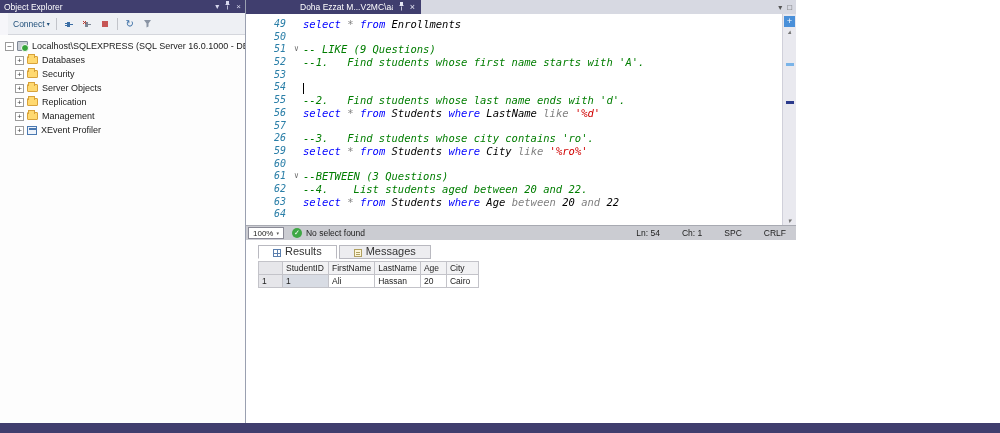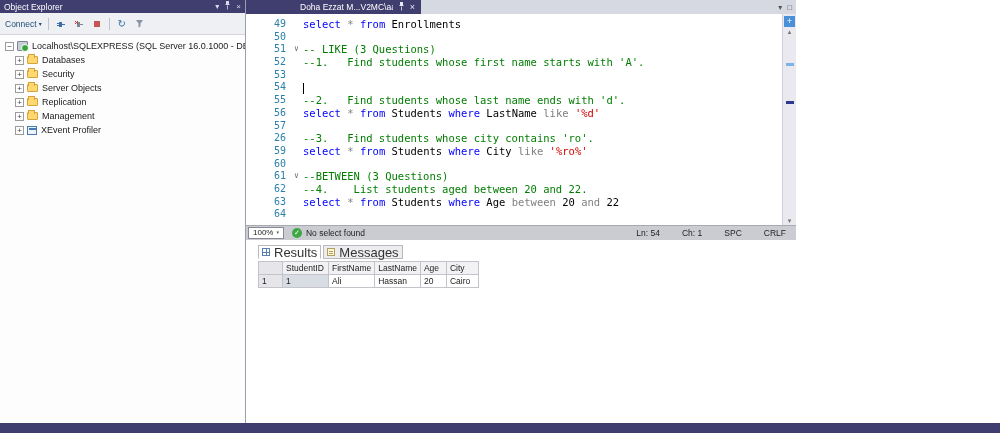"Connect" .oe-toolbar { margin-left: none -> 8px }
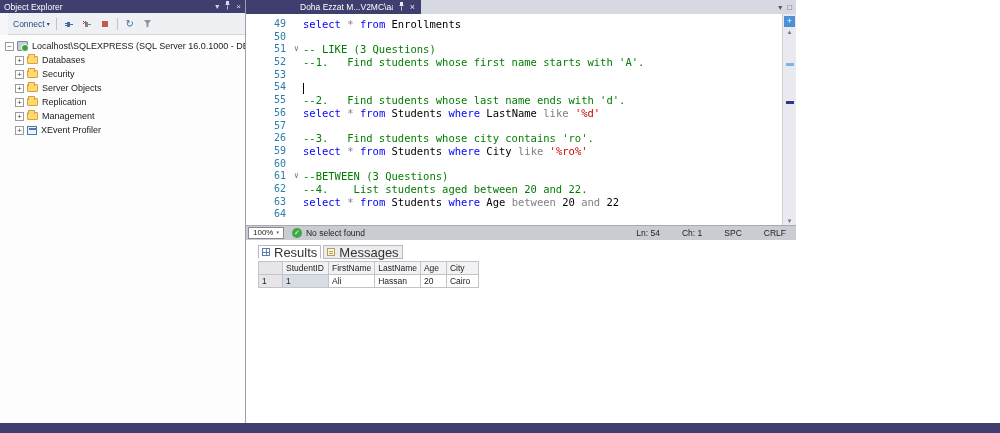"49" .editor-row { font-style: none -> italic }
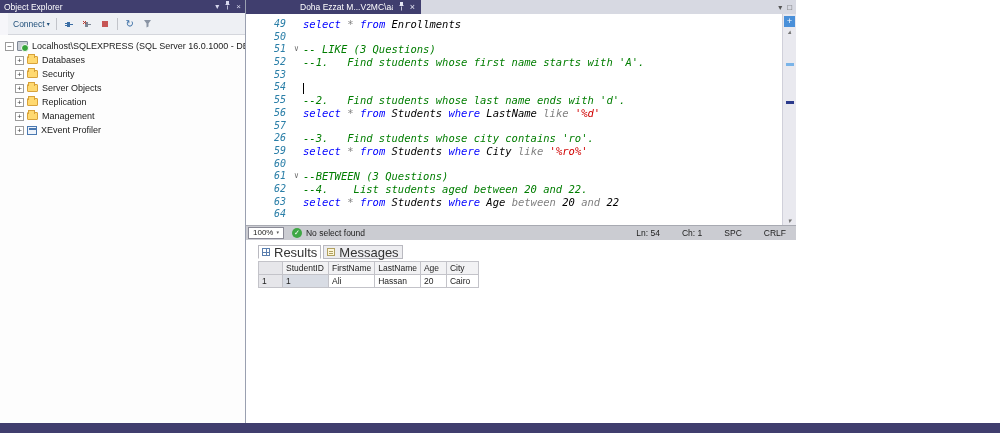"-- LIKE (3 Questions)" span.cm { text: 3 -> 9 }
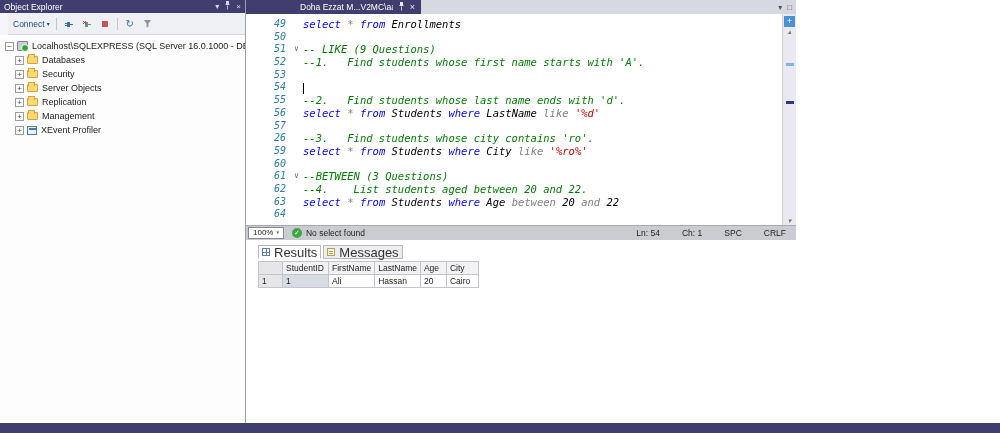"100%" .zoombox { align-items: flex-end -> center }
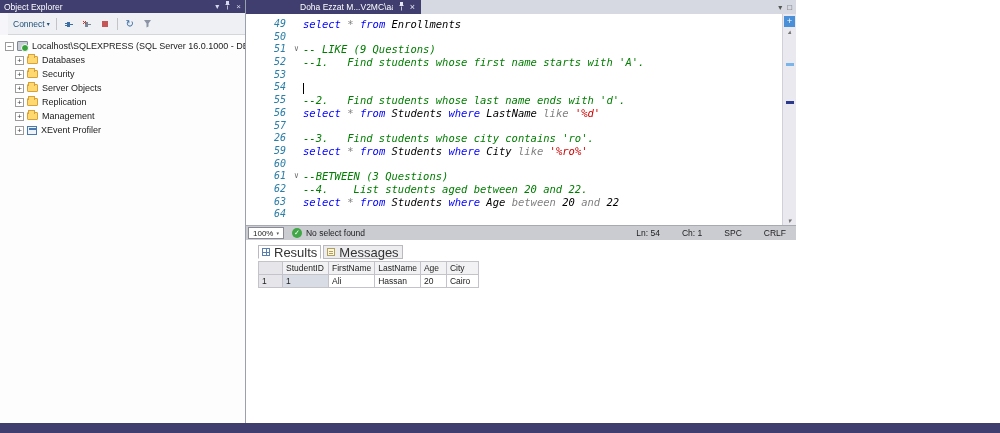"Results" .rtab { align-items: center -> flex-end; font-size: 13px -> 11px; padding: 1px 3px -> 1px 14px }
